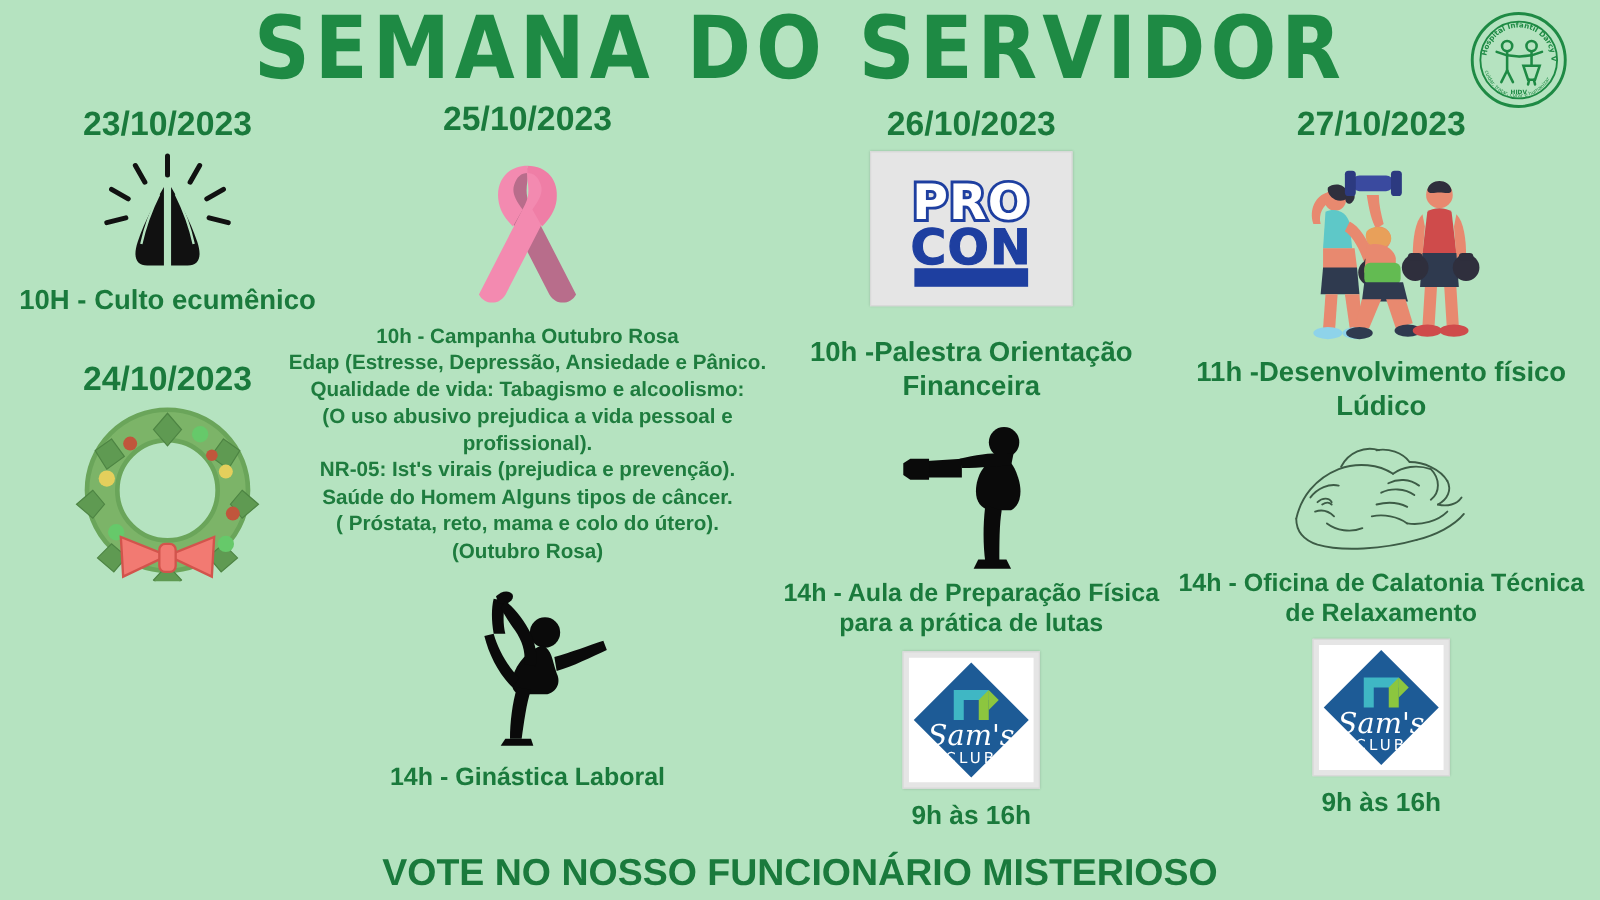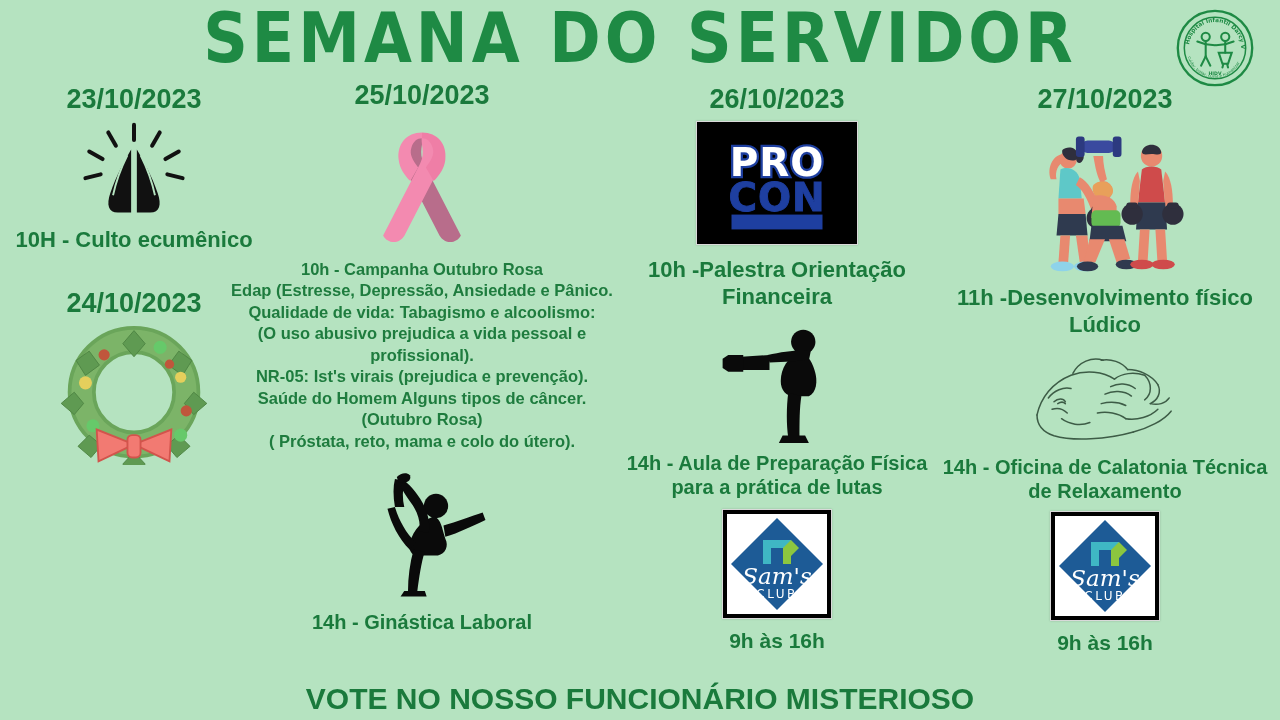"PRO" .logo-box { background: #000000 -> #e5e5e5 }
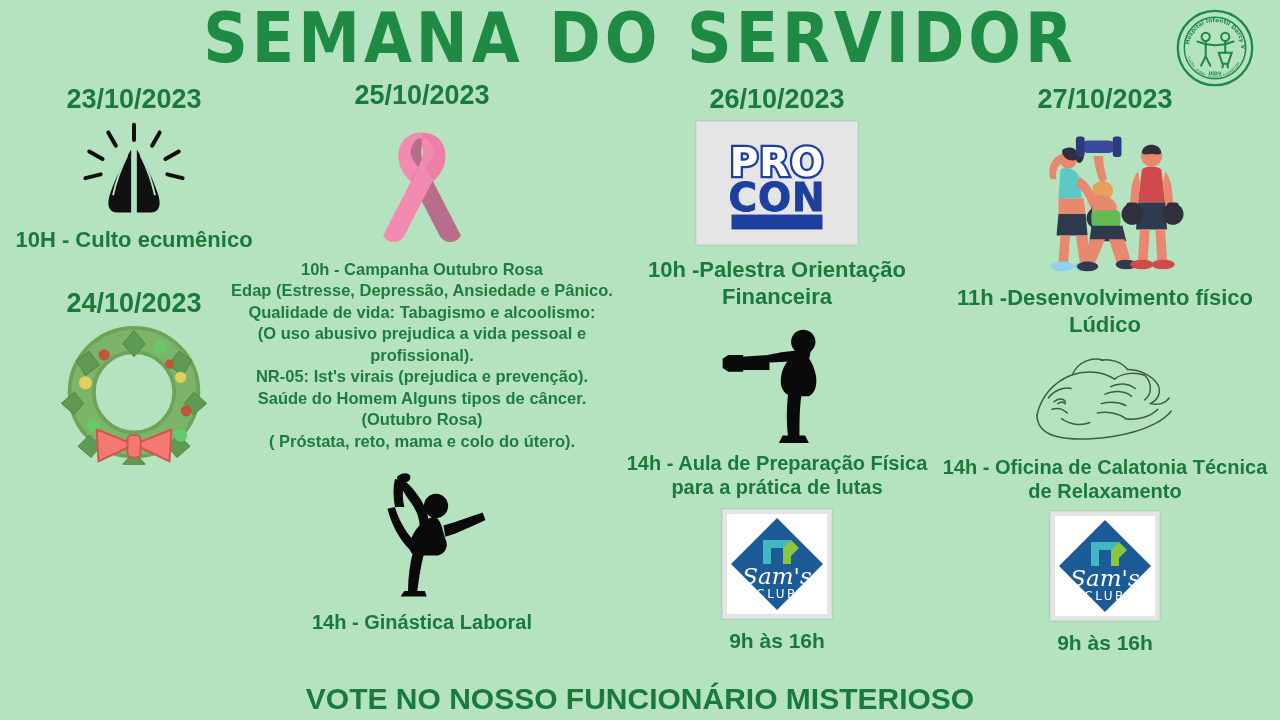"10h -Palestra Orientação Financeira" div.caption { margin-top: 12px -> 24px }
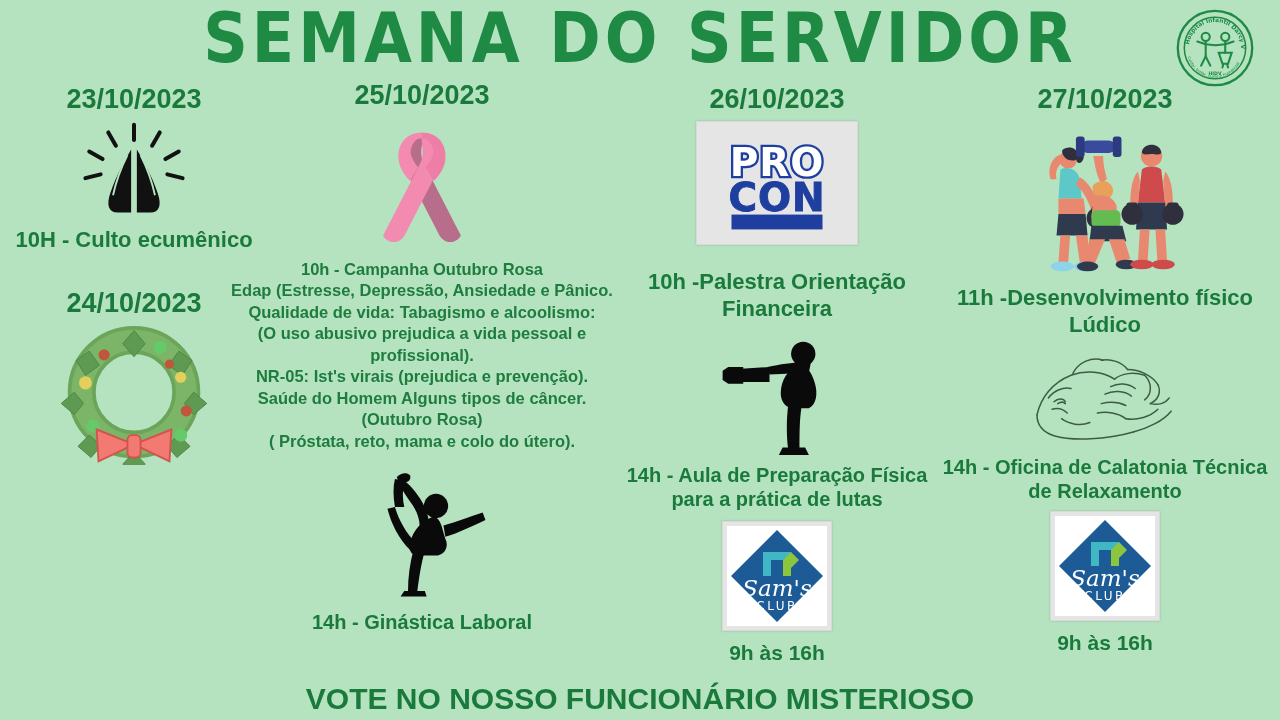"(Outubro Rosa)" div { order: before "( Próstata, reto, mama e" -> after "( Próstata, reto, mama e" }
